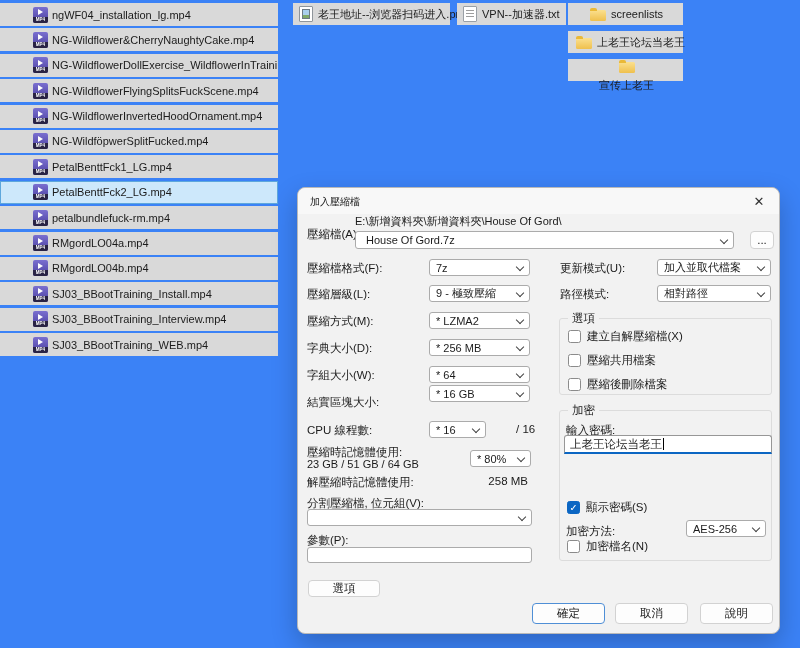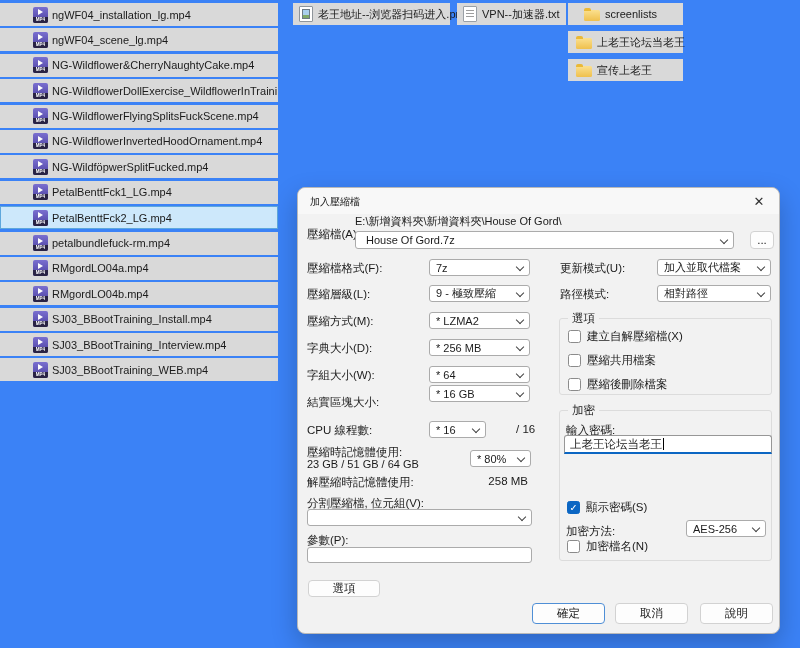"screenlists" div.shortcut { padding-left: 16px -> 22px }
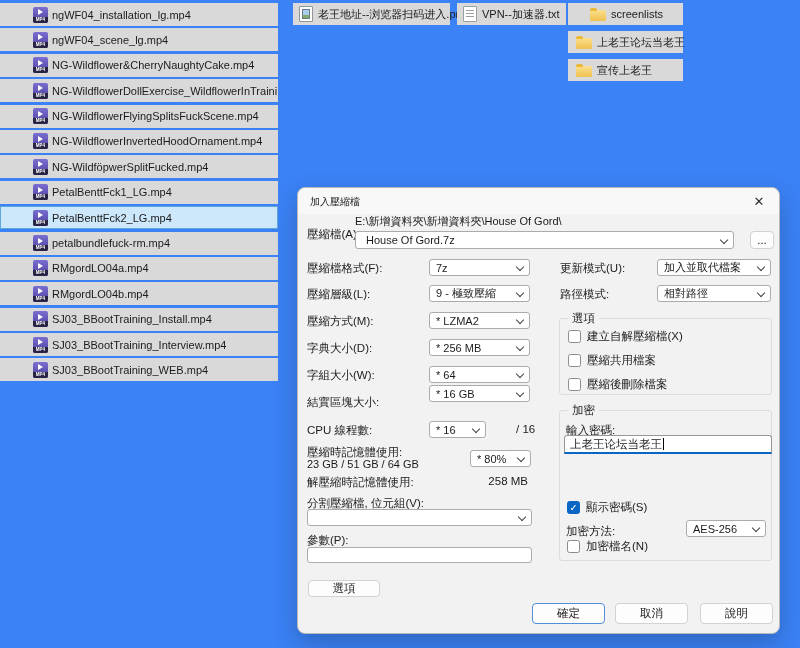"ngWF04_scene_lg.mp4" div.frow { html: <div> <span></span> <span>ngWF04_scene_lg.mp4</span> </div> -> none }
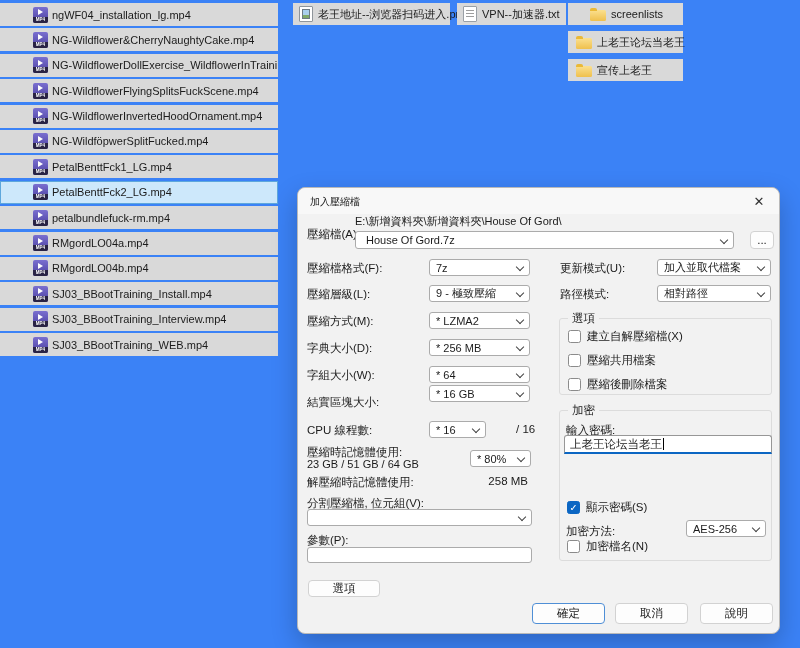"宣传上老王" div.shortcut { flex-direction: none -> column }
